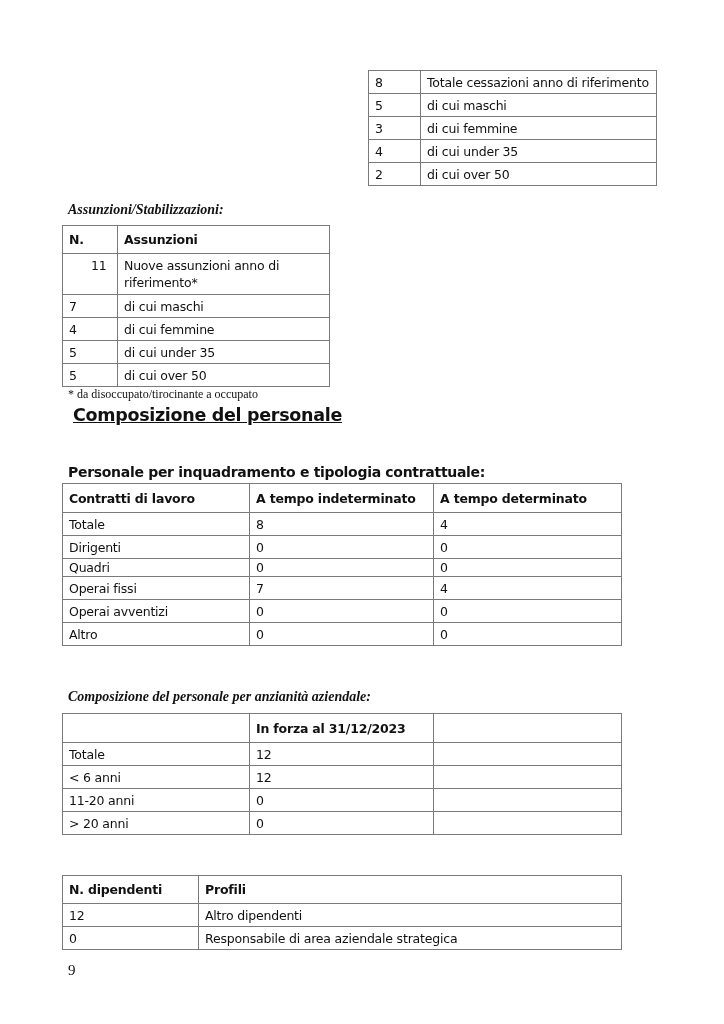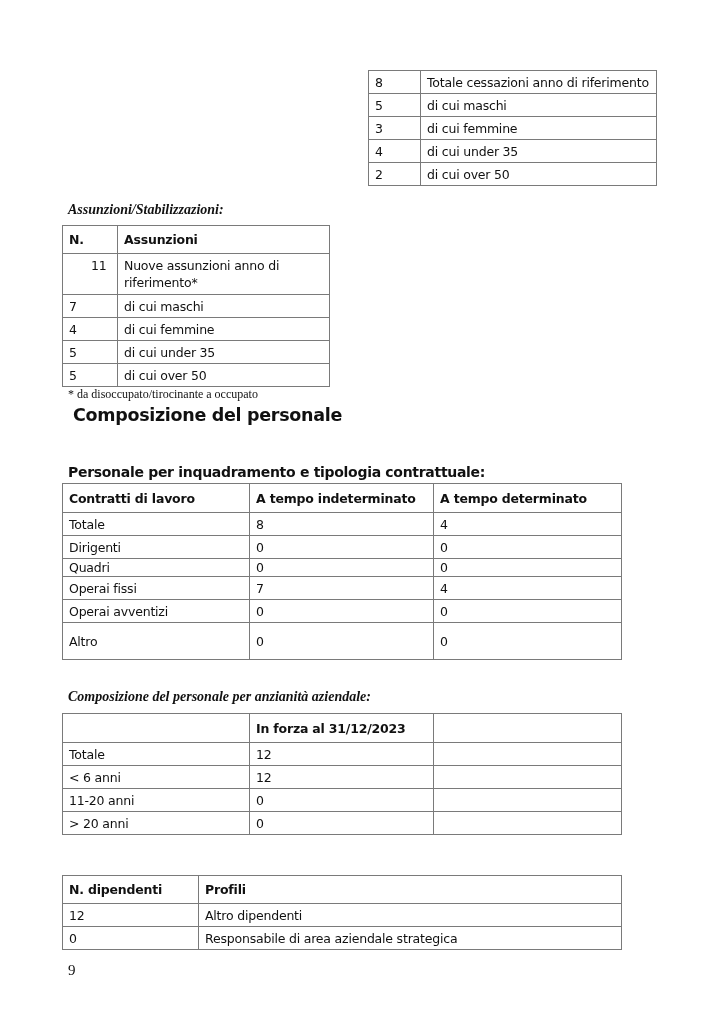"Composizione del personale" .h-sec { text-decoration: none -> underline }
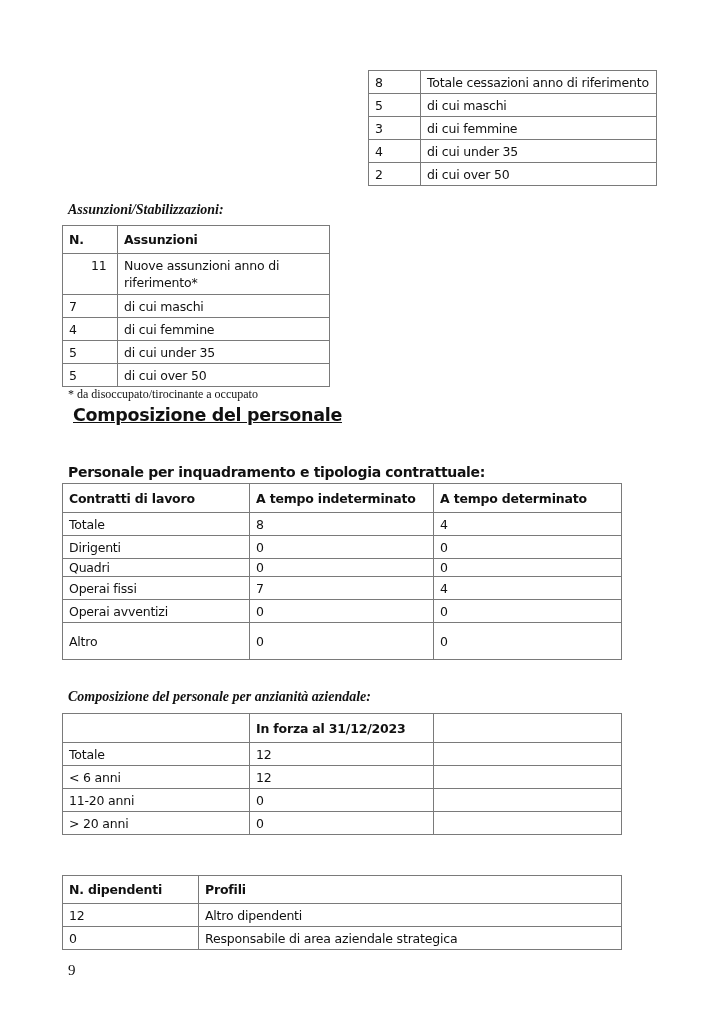"Altro" tr { height: 37px -> 23px }
